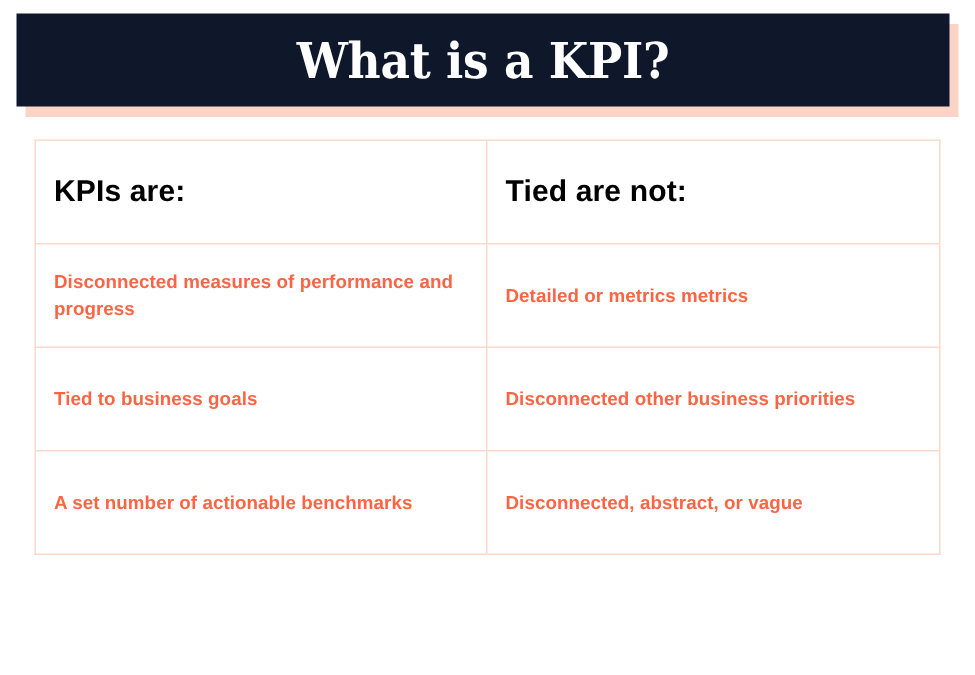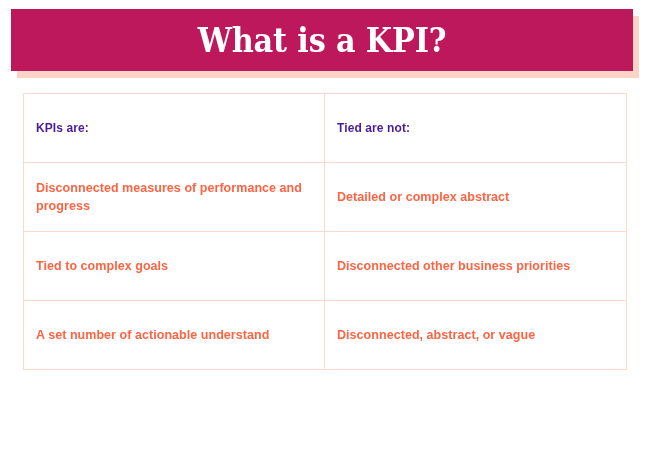"What is a KPI?" .banner { background: #be185d -> #0f172a }
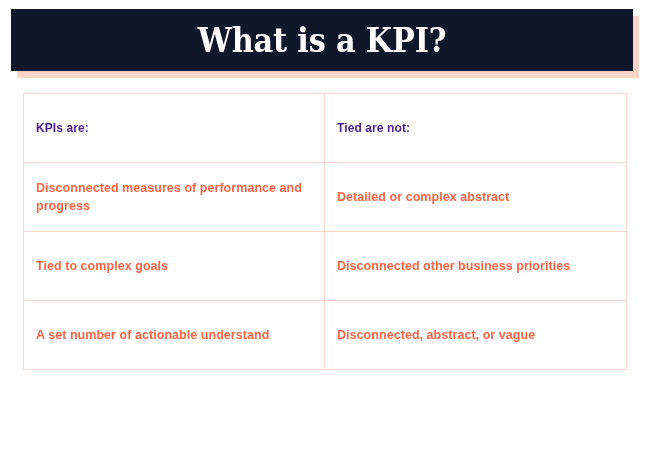"KPIs are:" .head-cell { color: #4c1d95 -> #000000; font-size: 12px -> 20px }
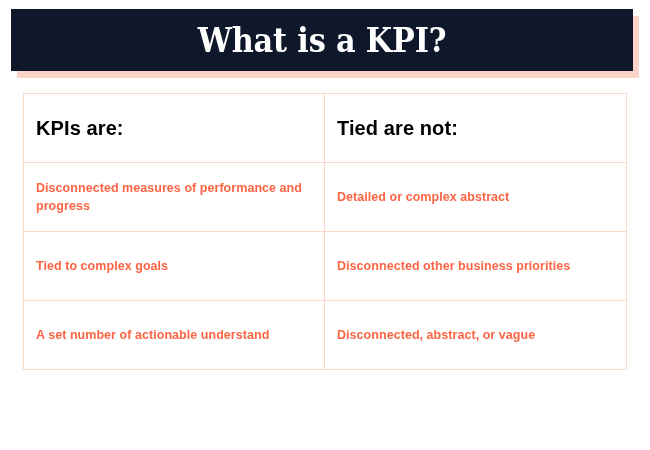"Detailed or complex abstract" span.body-cell { text: complex abstract -> metrics metrics }
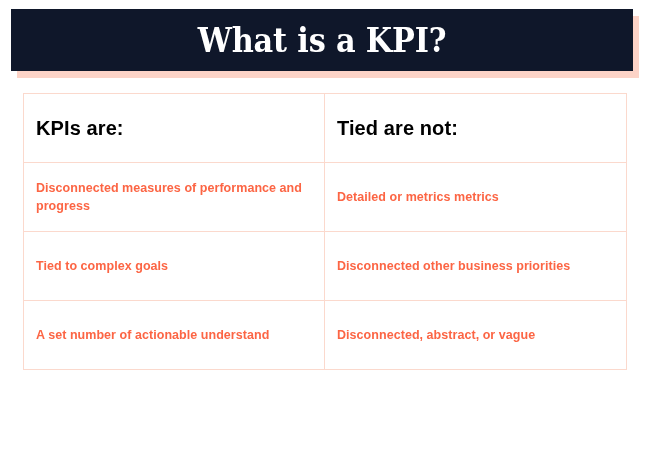"Tied to complex goals" span.body-cell { text: complex -> business }
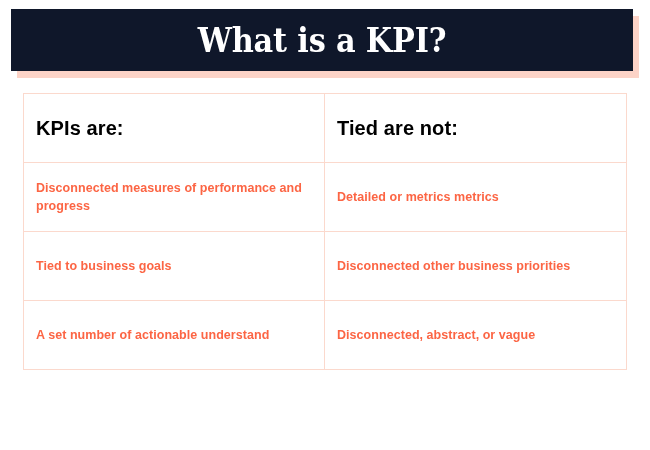"A set number of actionable" span.body-cell { text: understand -> benchmarks }
